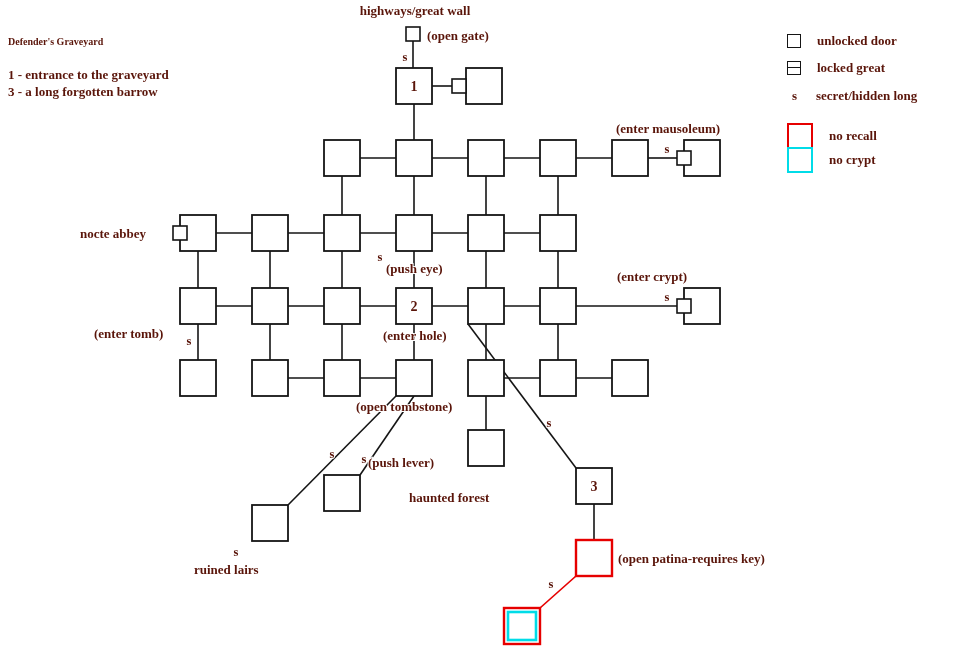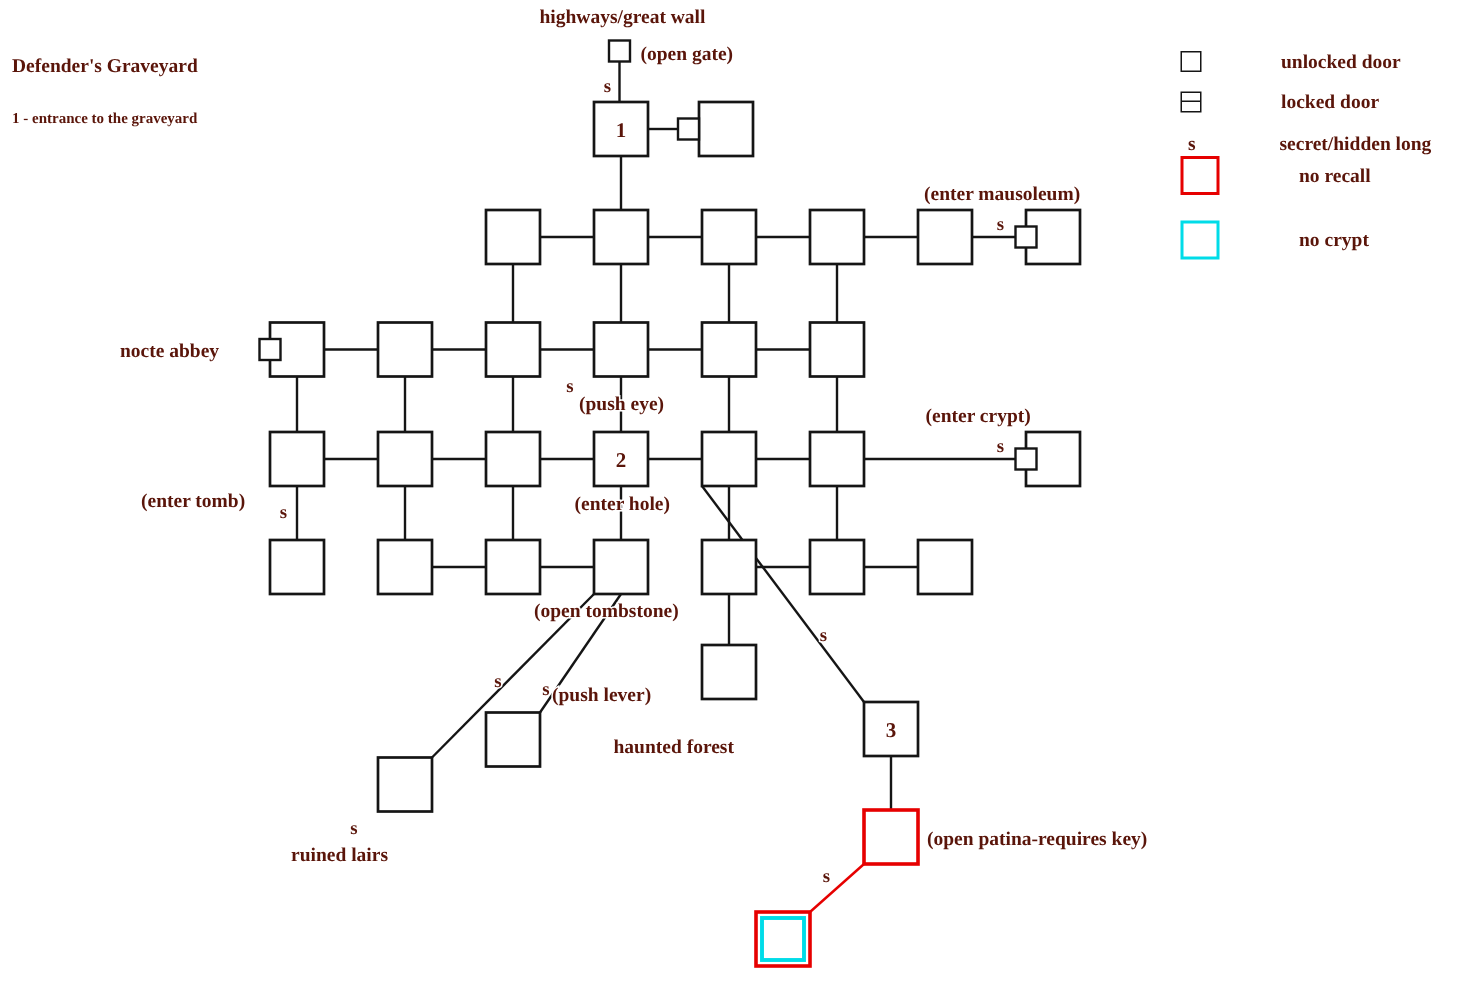"Defender's Graveyard" .title { font-size: 13px -> 10px }
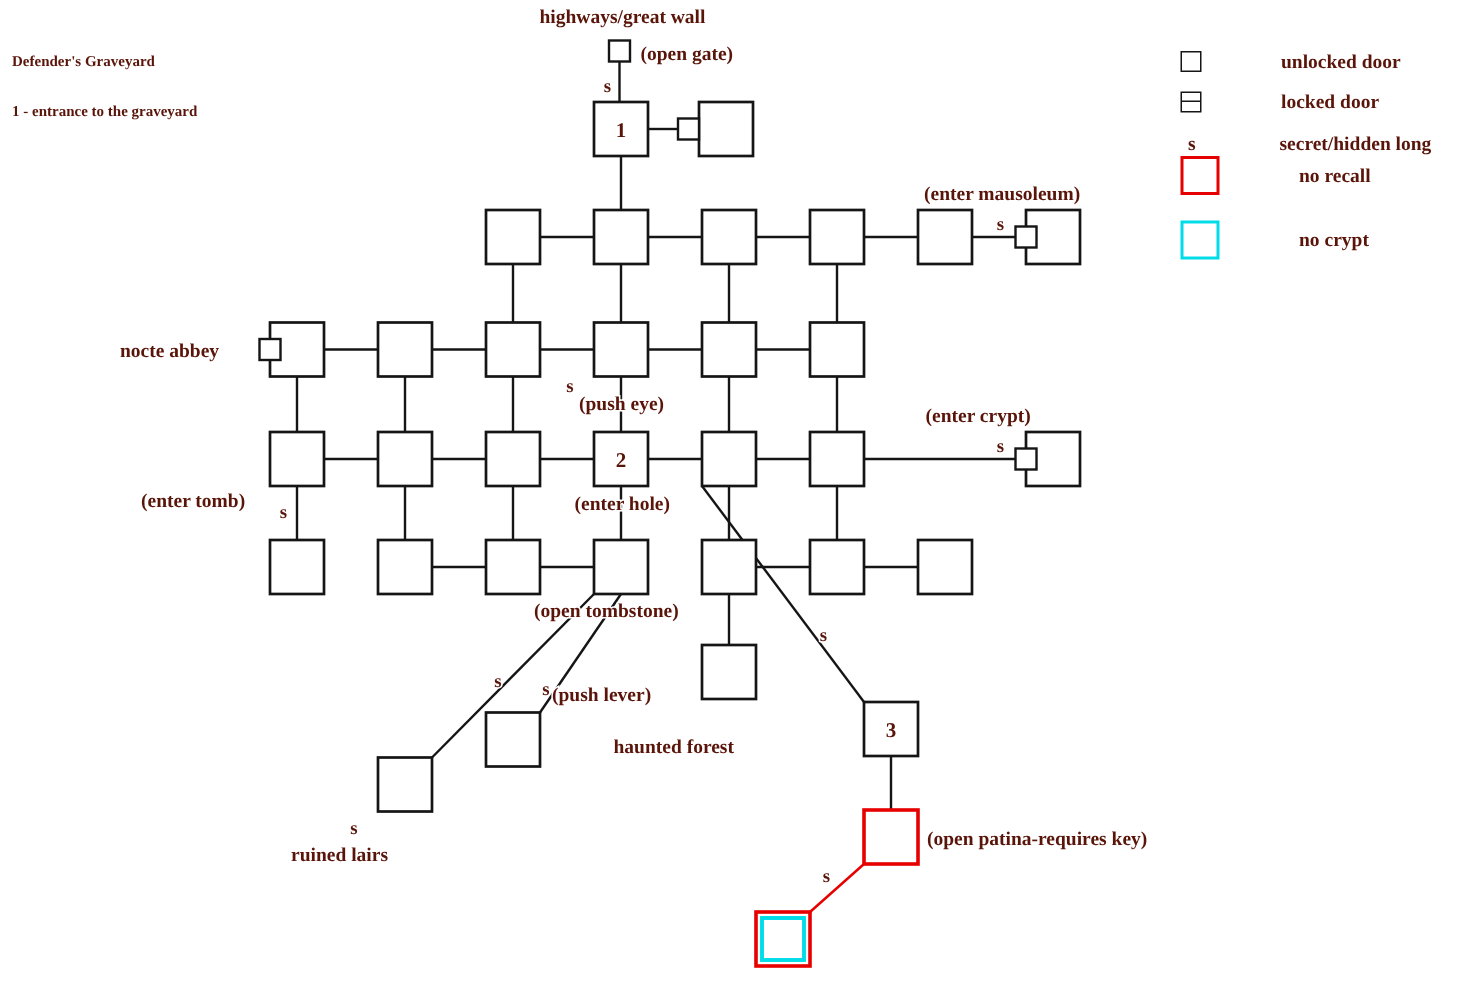"unlocked door" .lg-row { gap: 37px -> none }
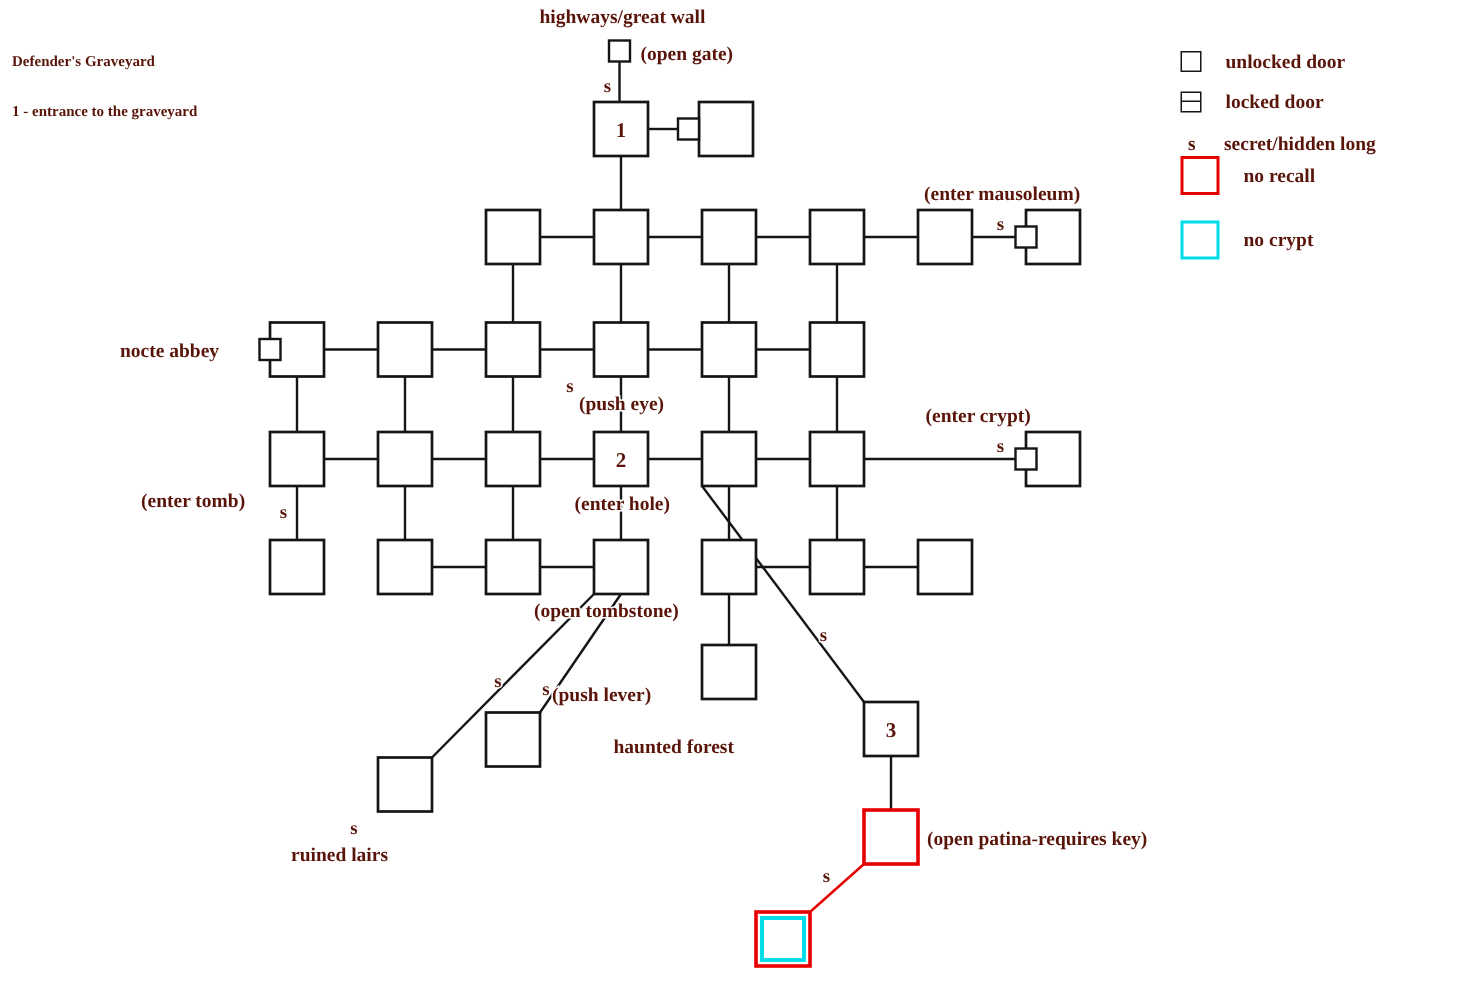"1 - entrance to the" .notes div { font-size: 10px -> 13px }
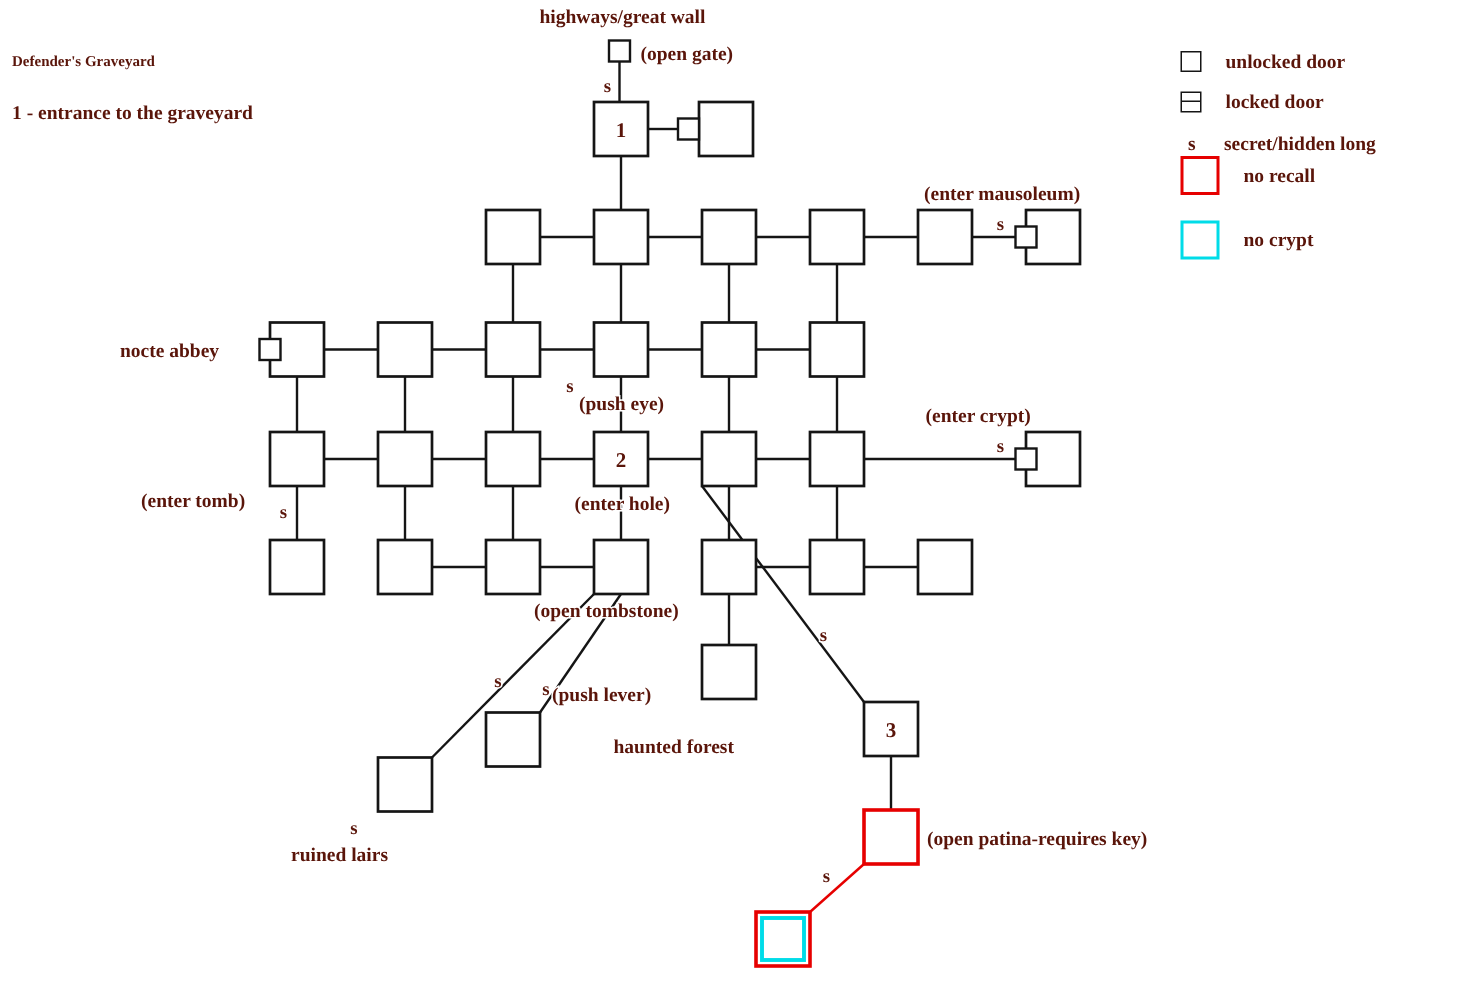"locked door" span.lg-label { text: door -> great }
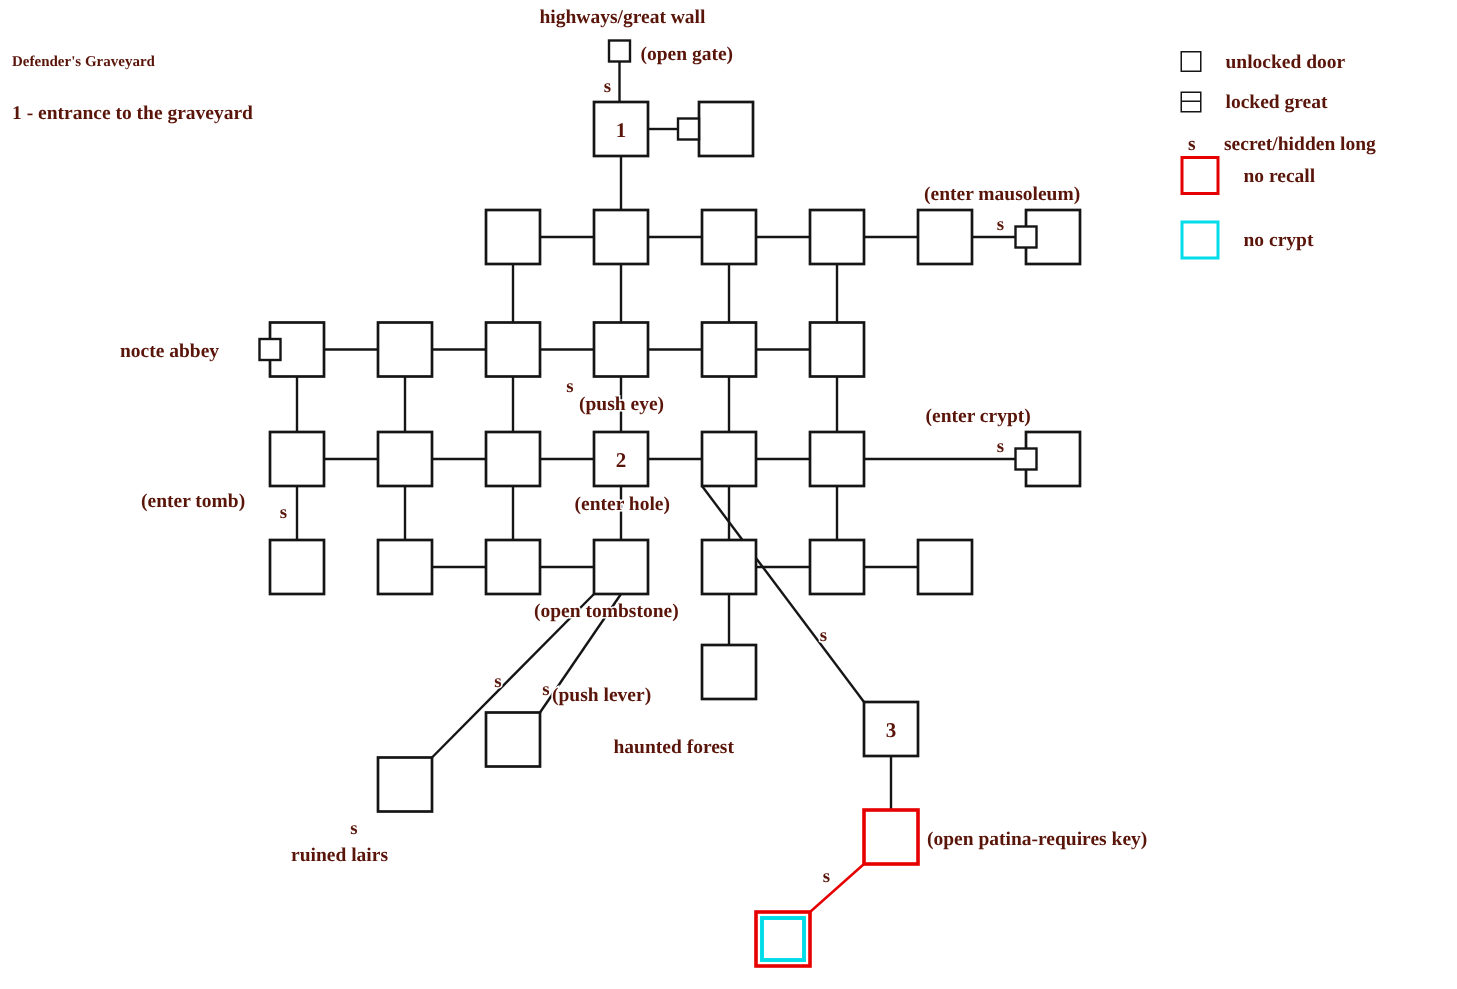"3 - a long forgotten" div { html: none -> <div>3 - a long forgotten barrow</div> }
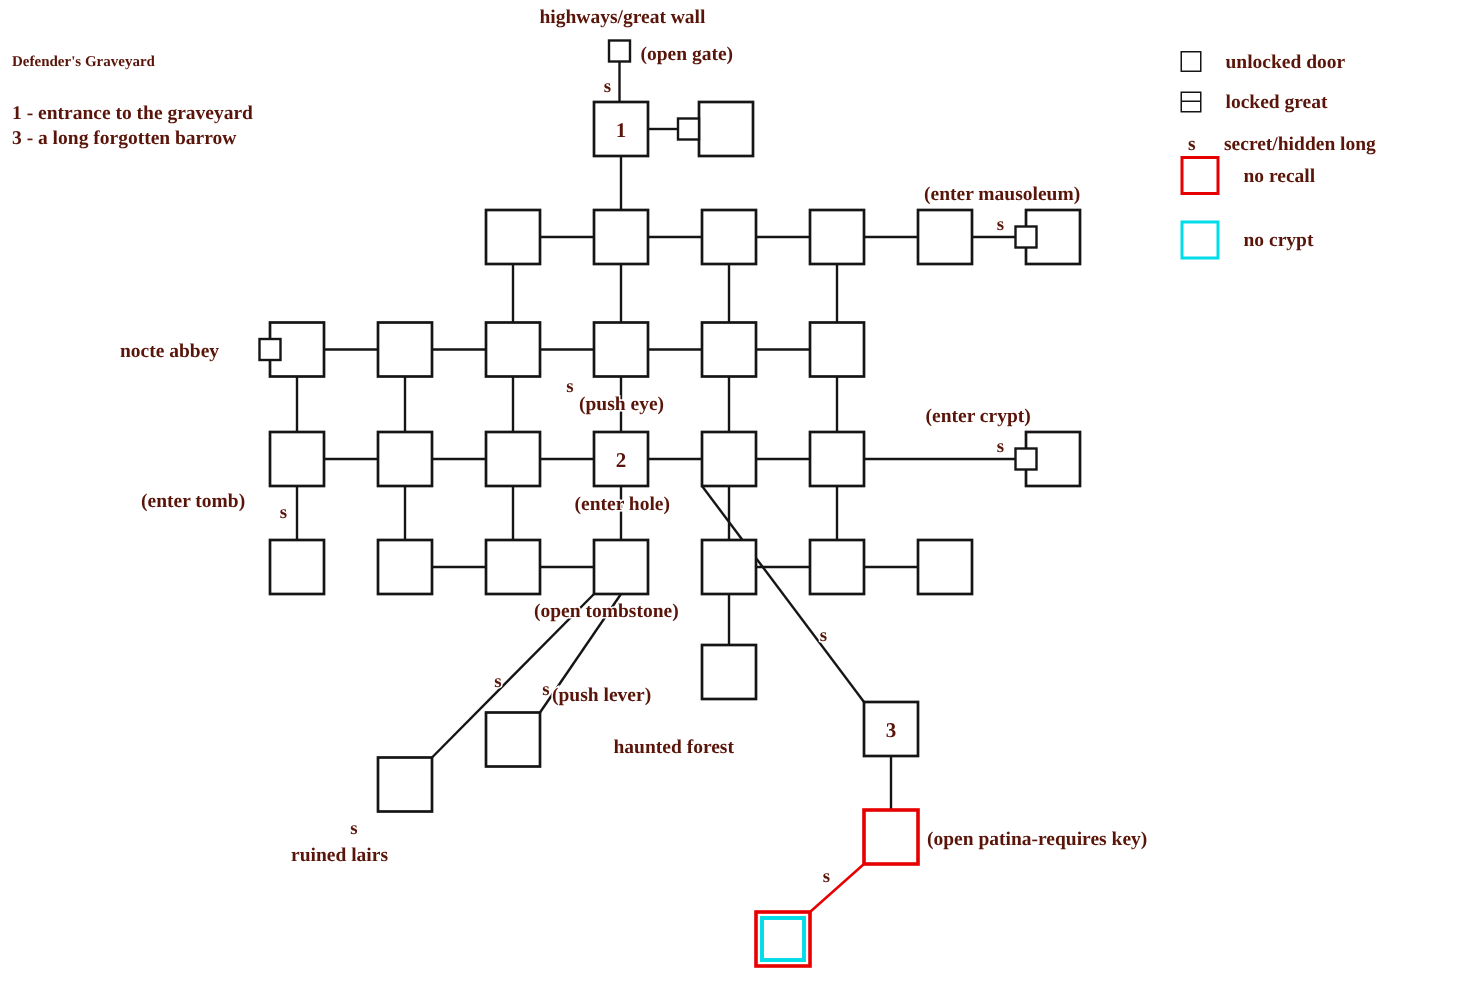"no recall" div.lg-row { top: 104px -> 123px }
